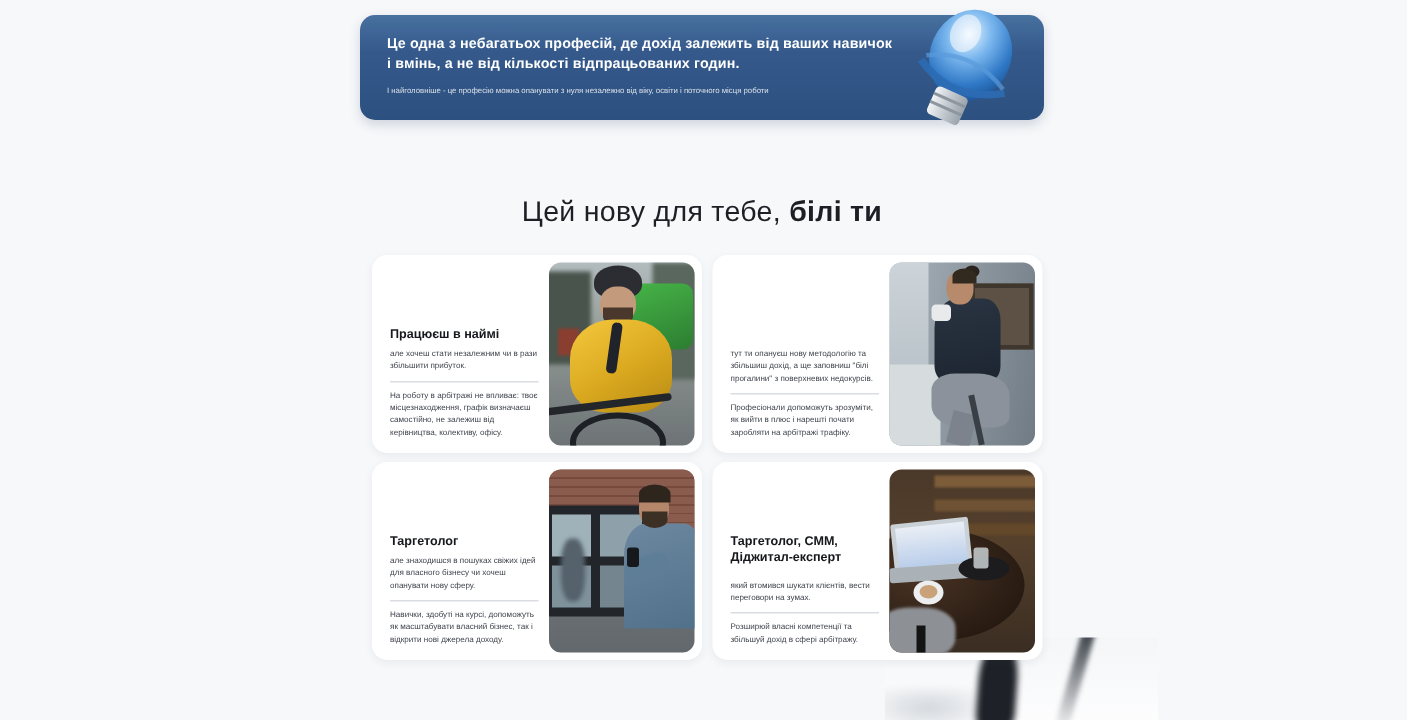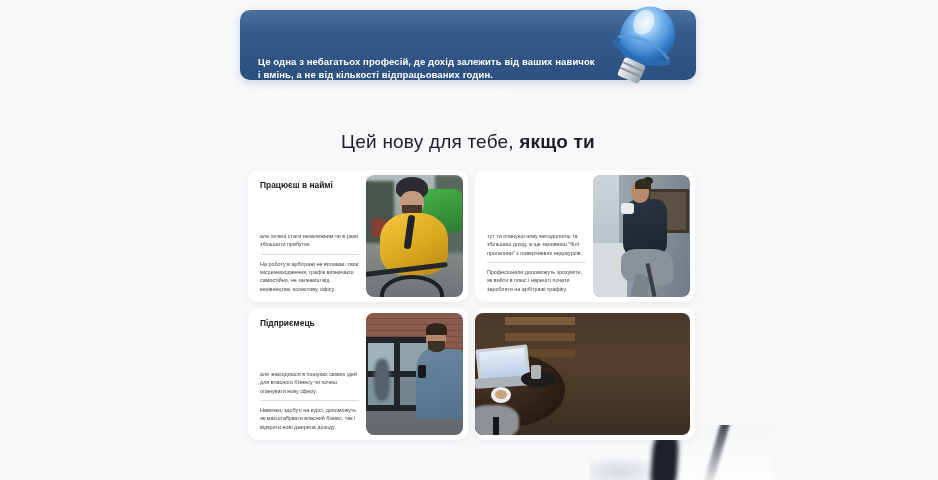"Це одна з небагатьох професій," .banner-headline { margin-top: 32px -> none }
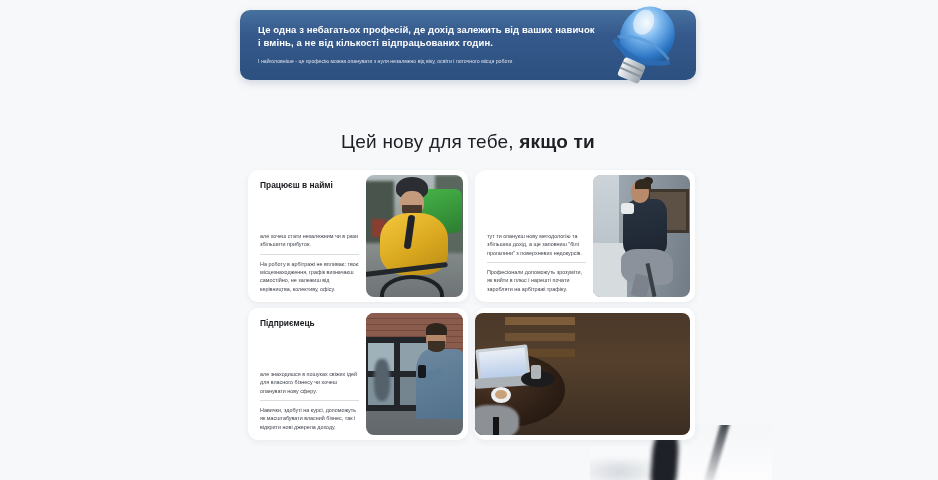"якщо ти" span.bold { text: якщо -> білі }
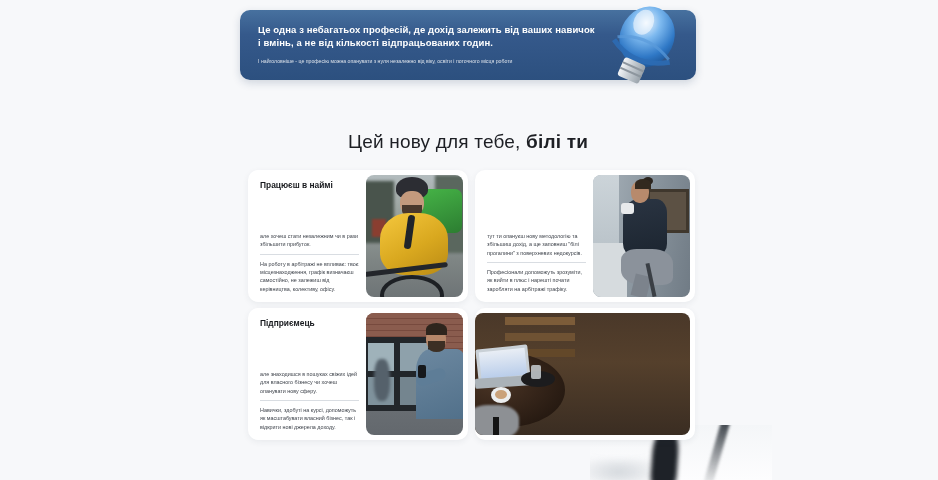"Працюєш в наймі" .card-title { margin-top: none -> 37px }
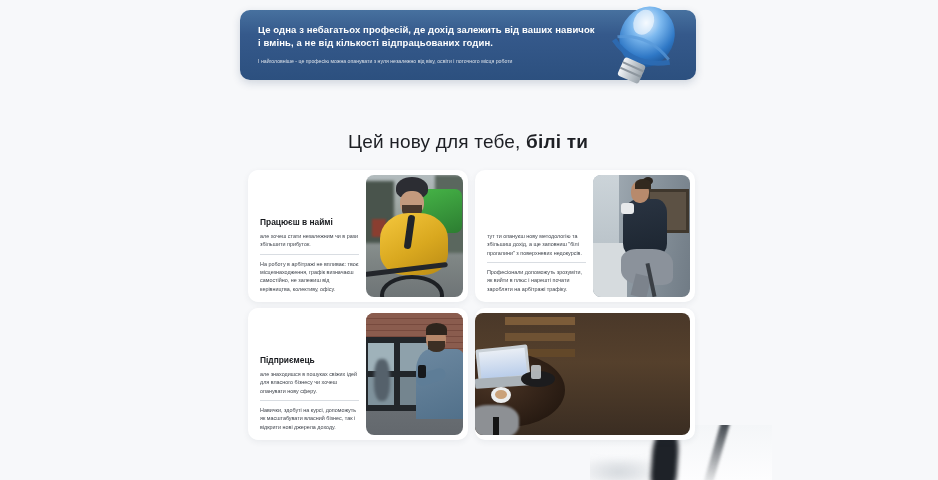"Підприємець" div.card-title { text: Підприємець -> Таргетолог }
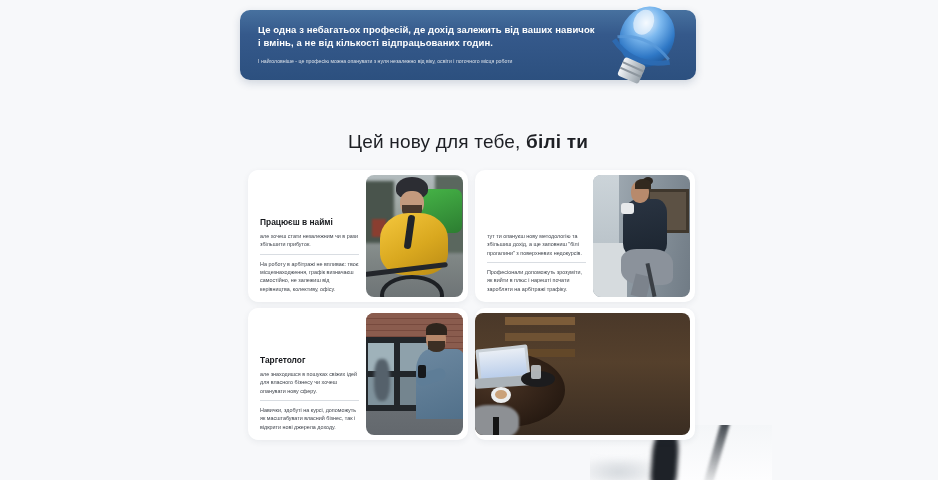"Таргетолог, СММ, Діджитал-експерт" div.card-text { html: none -> <div> <div>Таргетолог, СММ, Діджитал-експерт</div> <div> <div>який втомився шукати клієнтів, вести переговори на зумах.</div> <hr> <div>Розширюй власні компетенції та збільшуй дохід в сфері арбітражу.</div> </div> </div> }
